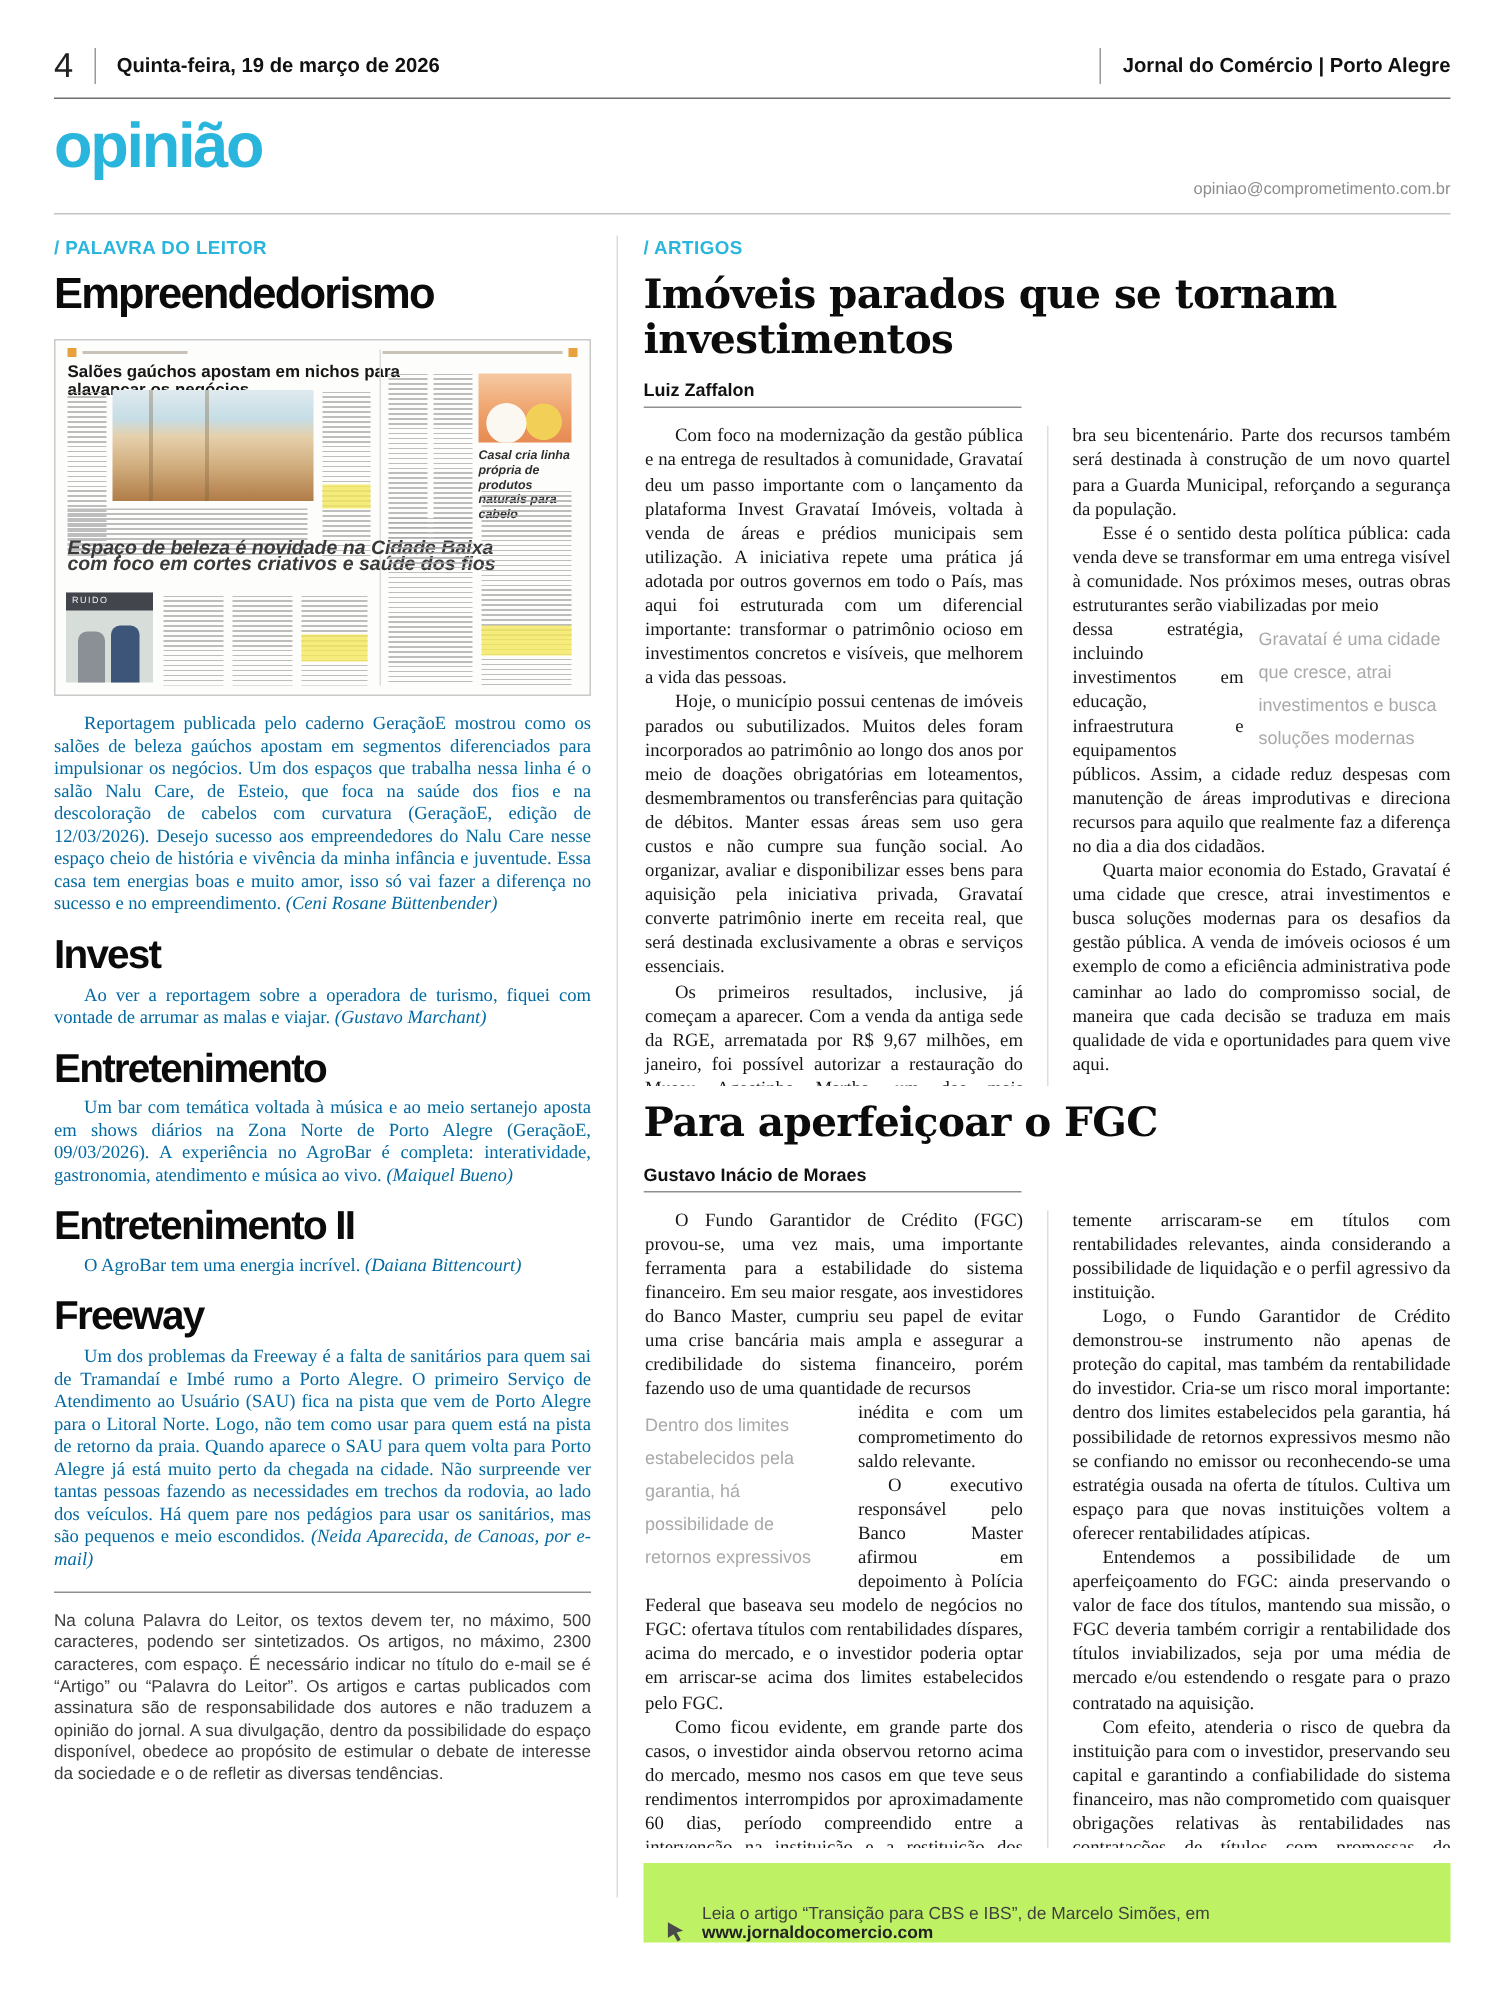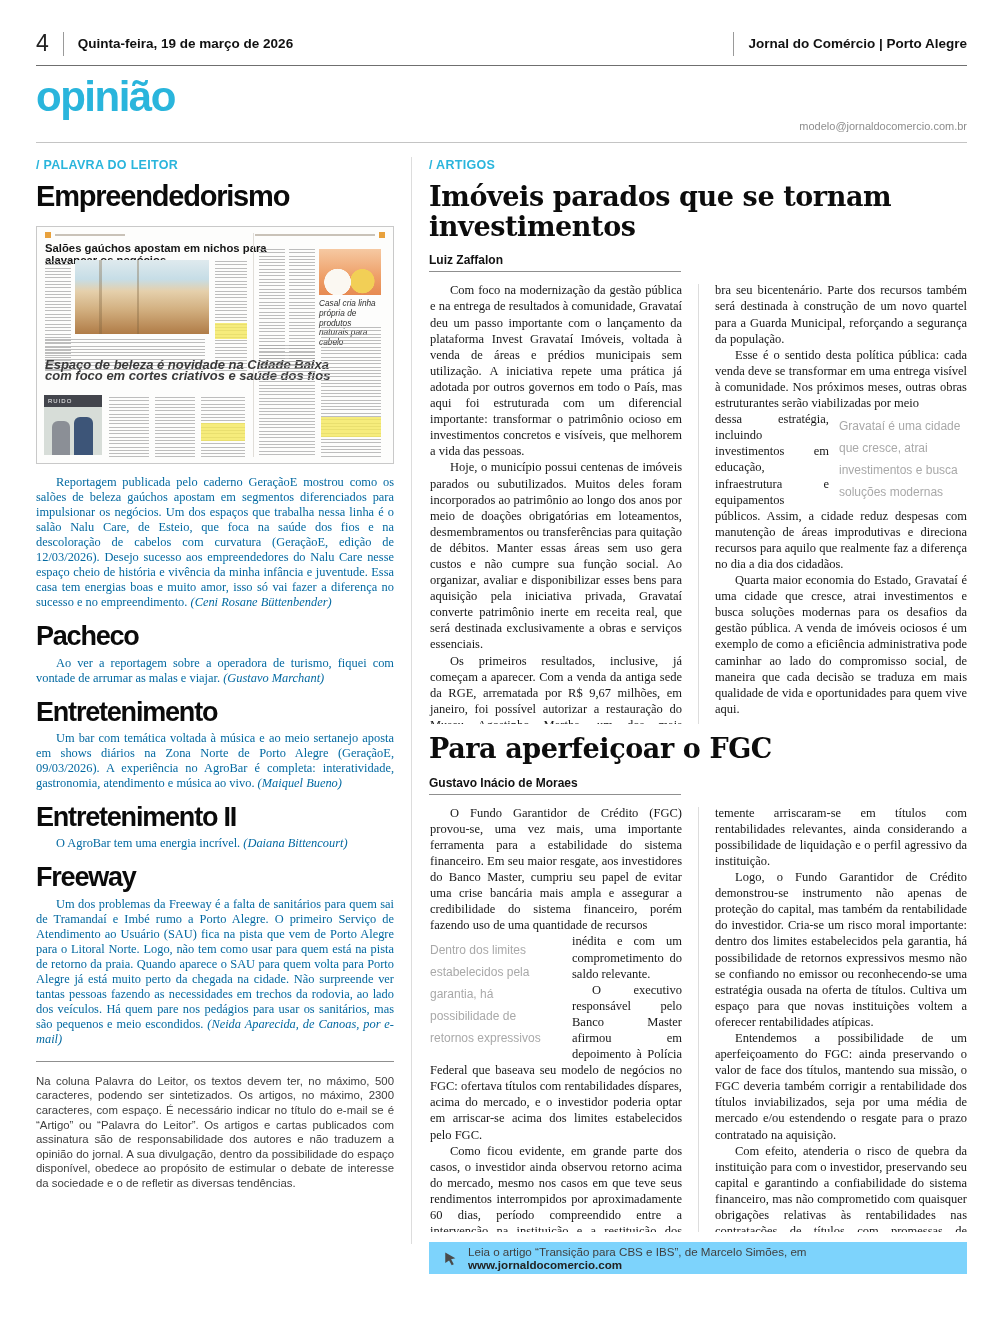"modelo@jornaldocomercio.com.br" a { text: modelo@jornaldocomercio.com.br -> opiniao@comprometimento.com.br }
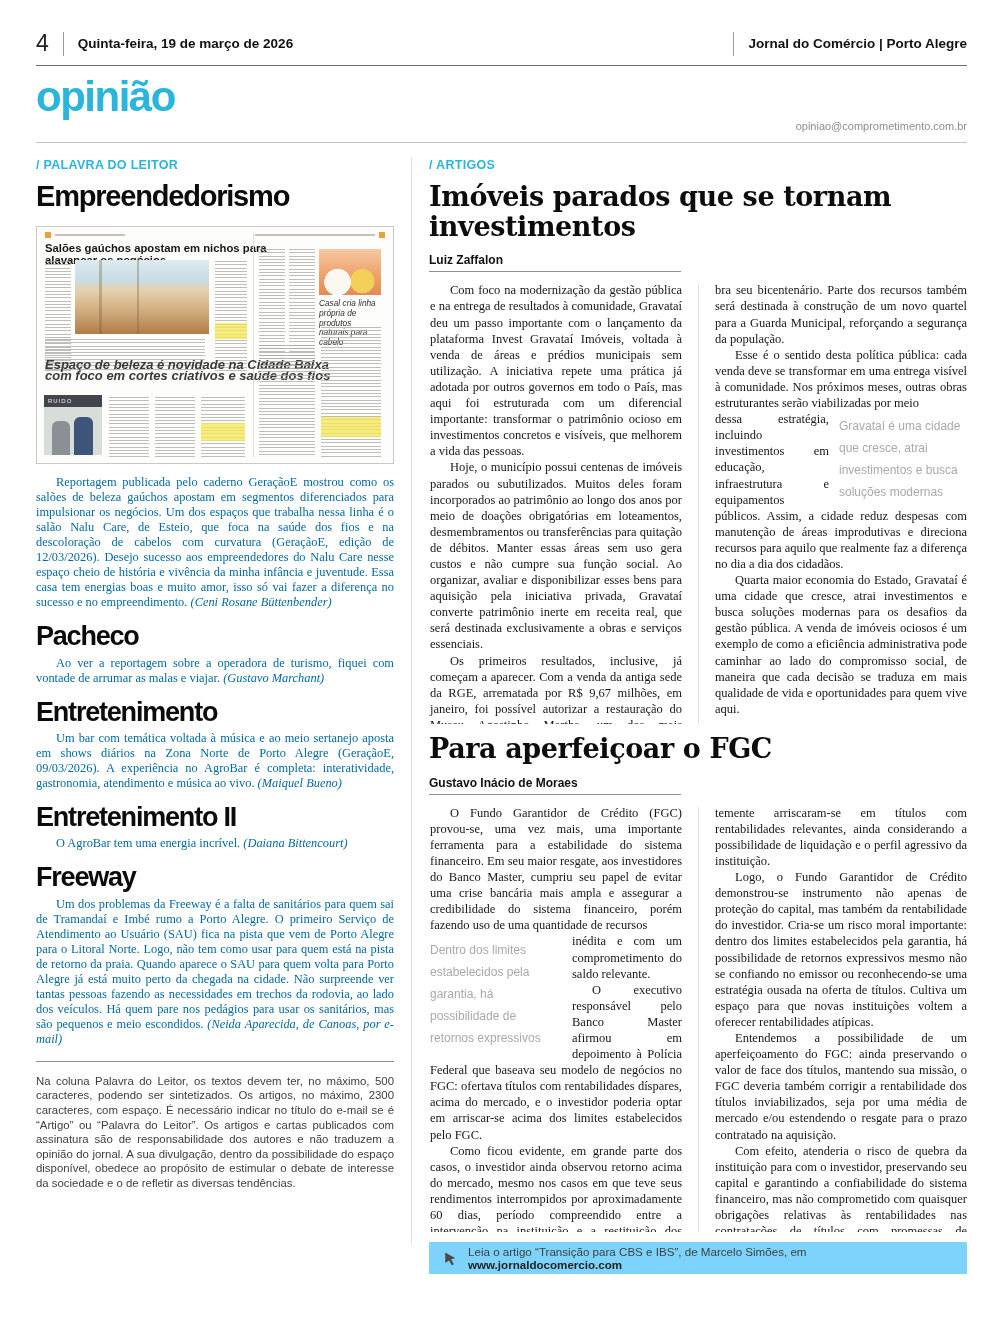"Casal cria linha própria de" .clip-caption { font-weight: normal -> bold }
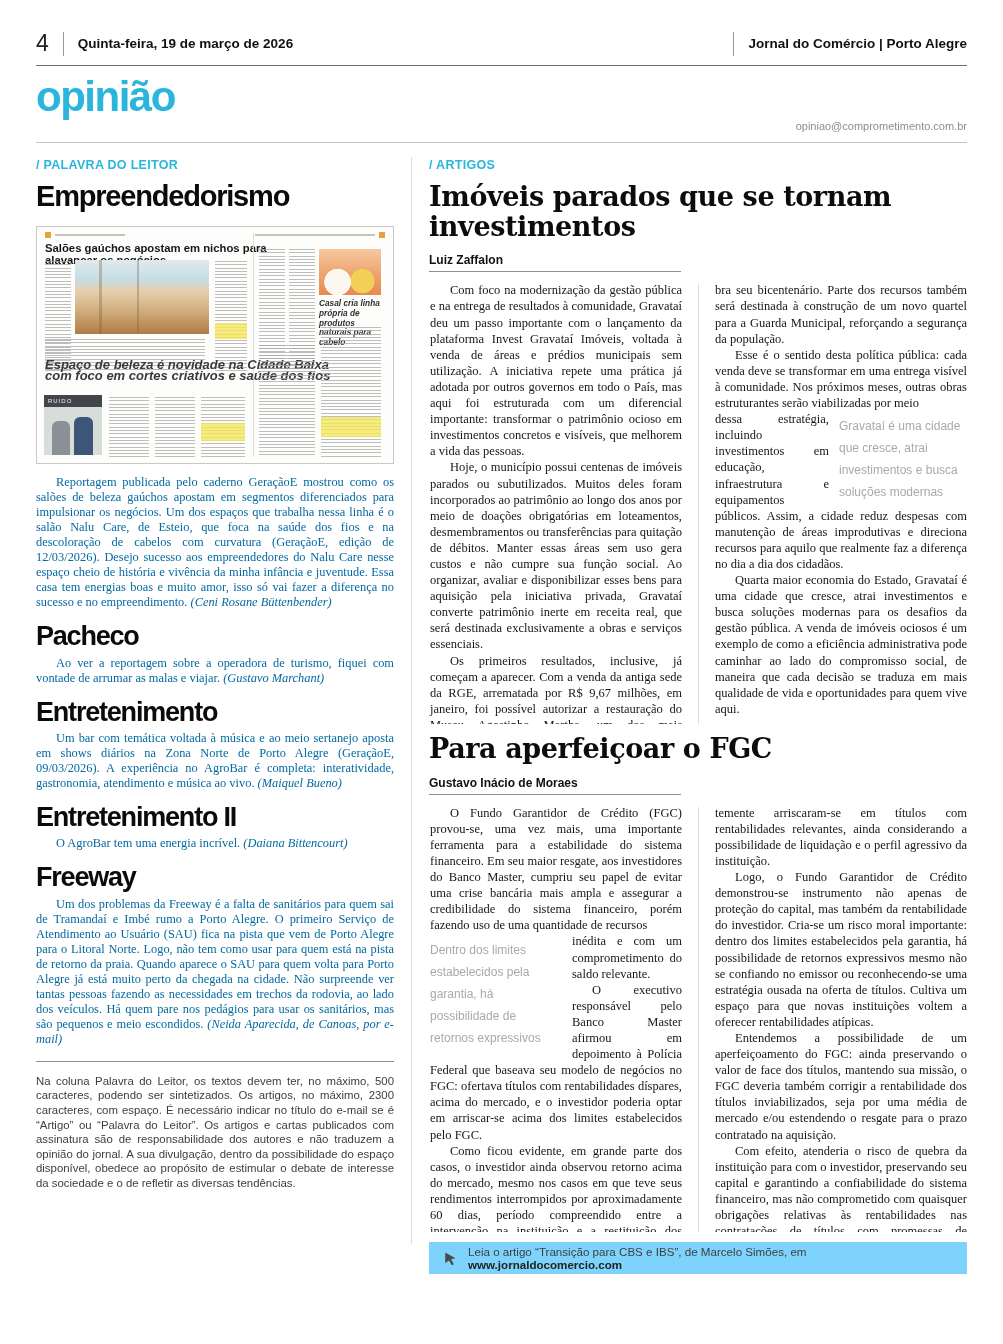"Pacheco" div.letter-h { text: Pacheco -> Invest }
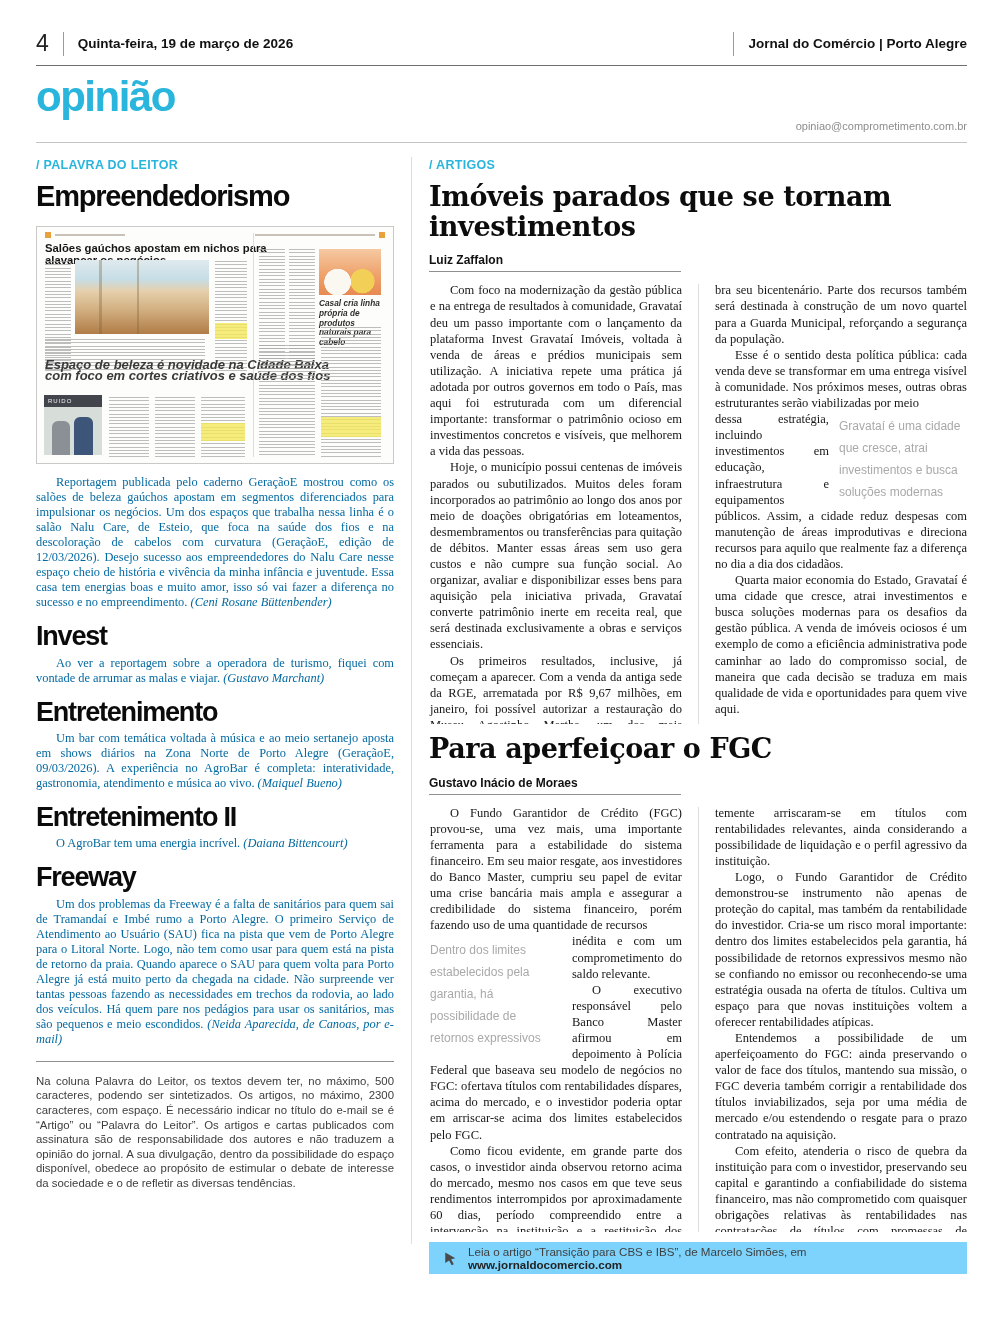"Leia o artigo “Transição para" .promo { align-items: center -> flex-end; background: #7dd3fc -> #bef264; height: 32px -> 53px }
